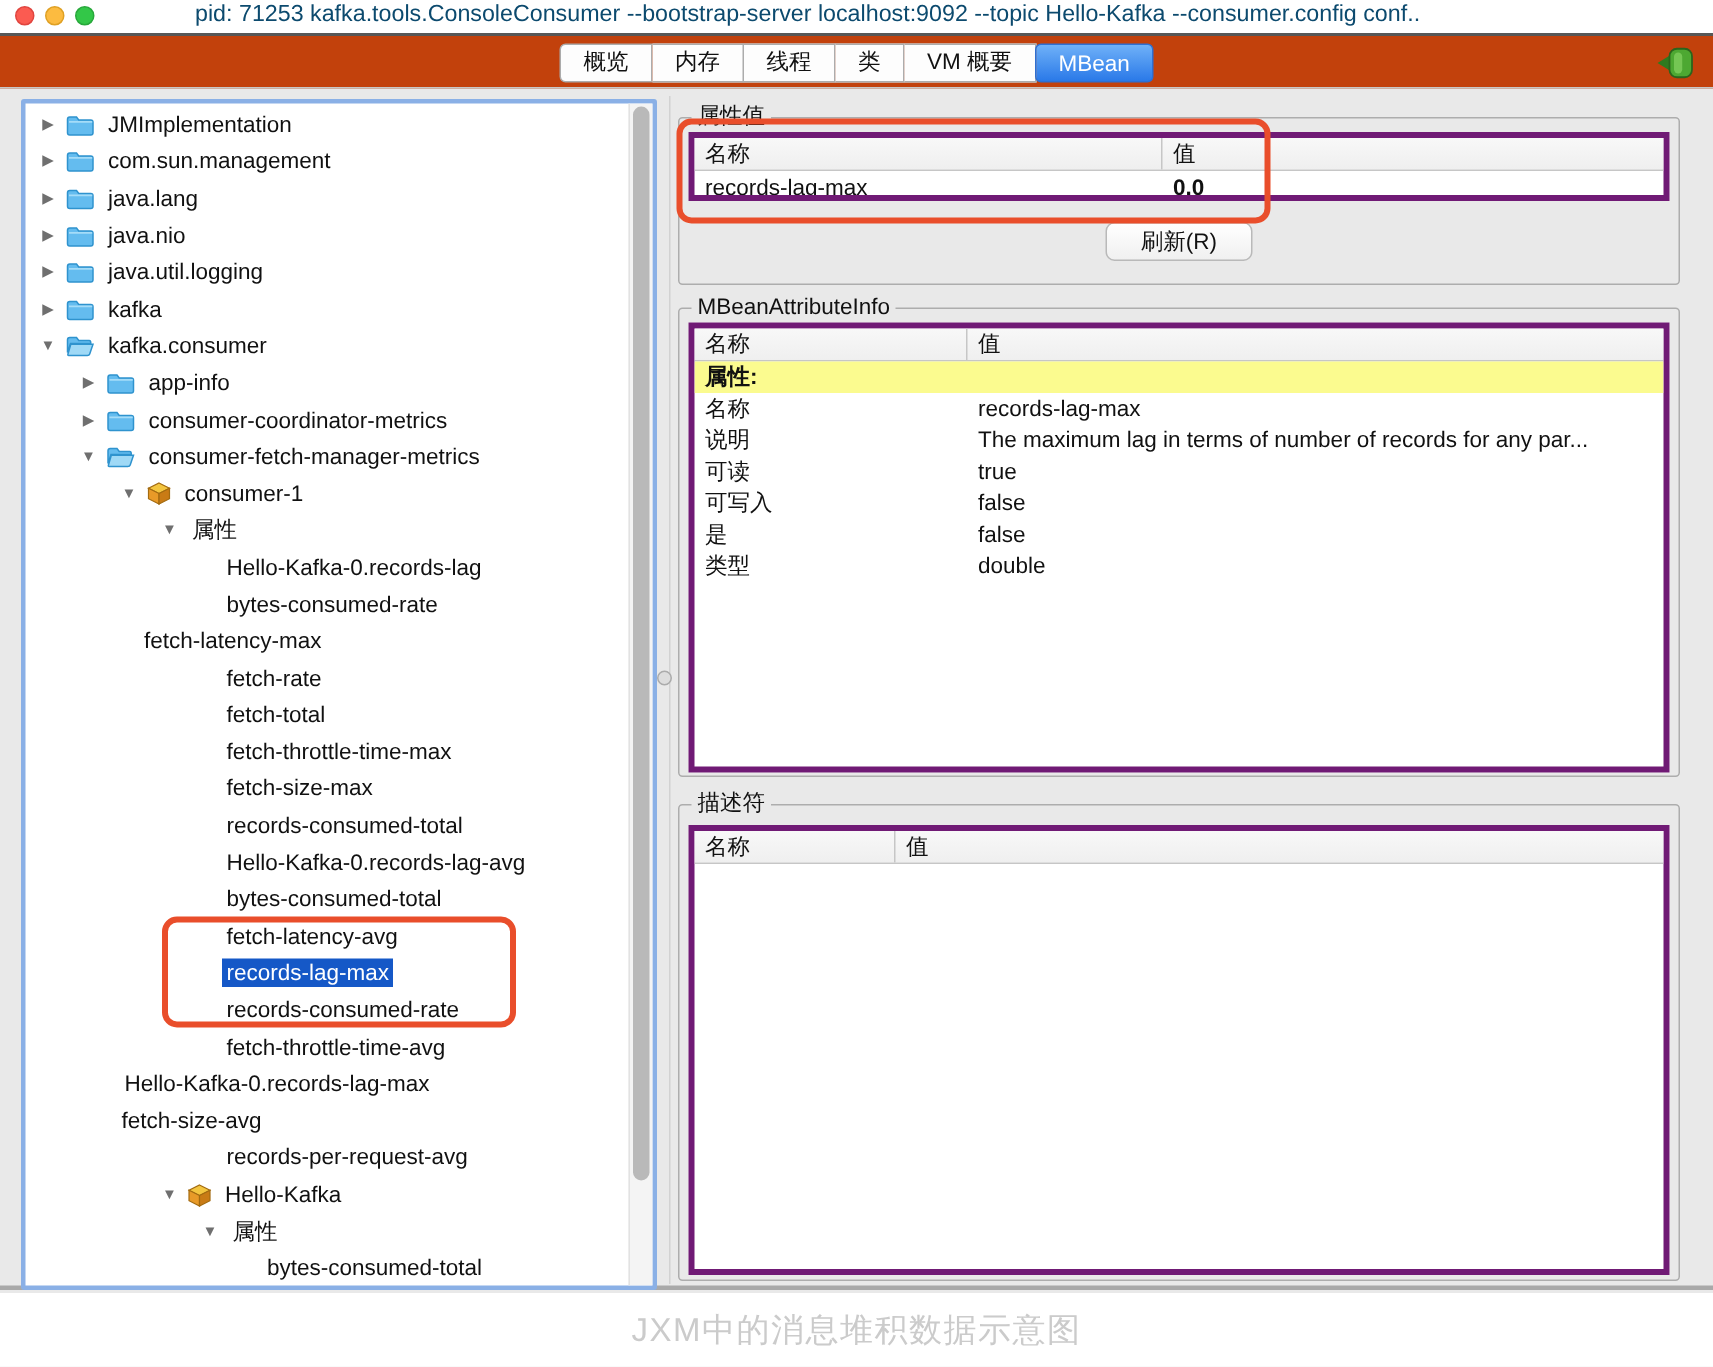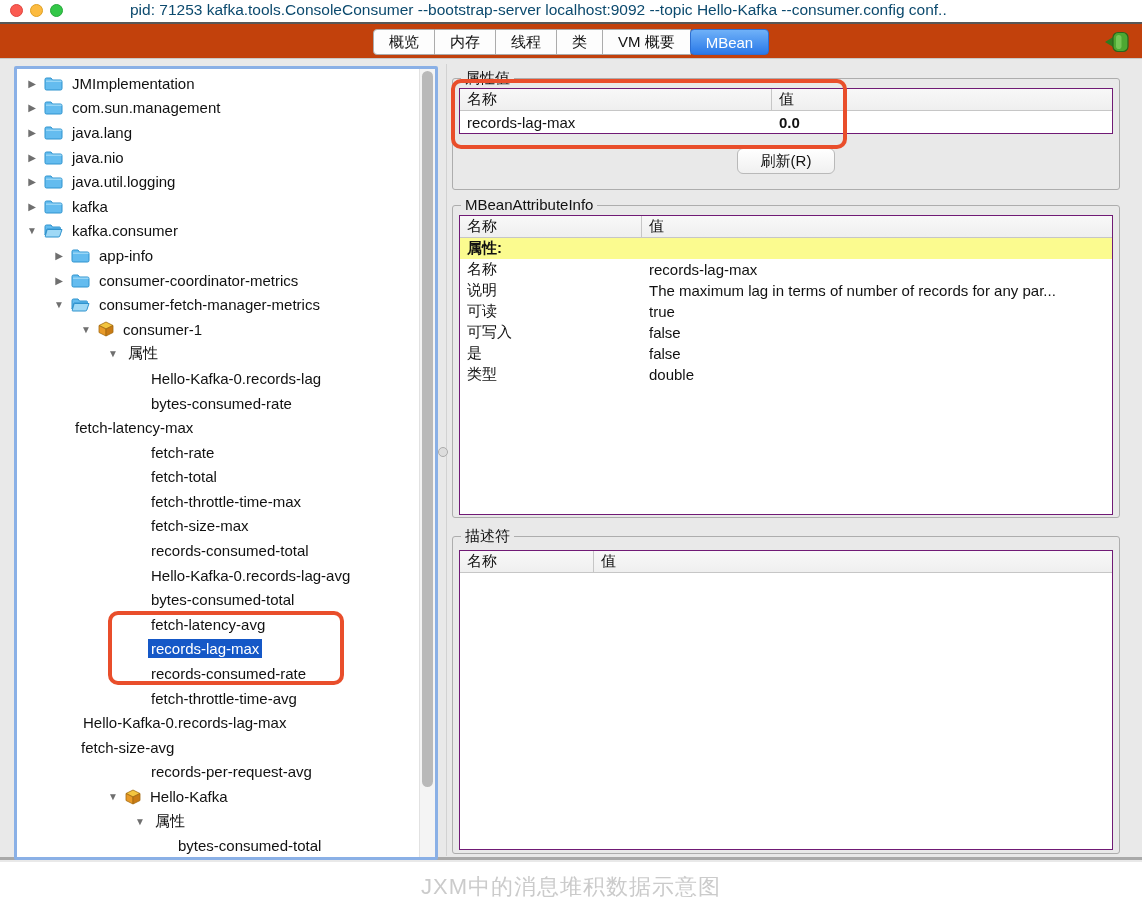"名称" .tbl { border: 1px solid #701a75 -> 4px solid #701a75 }
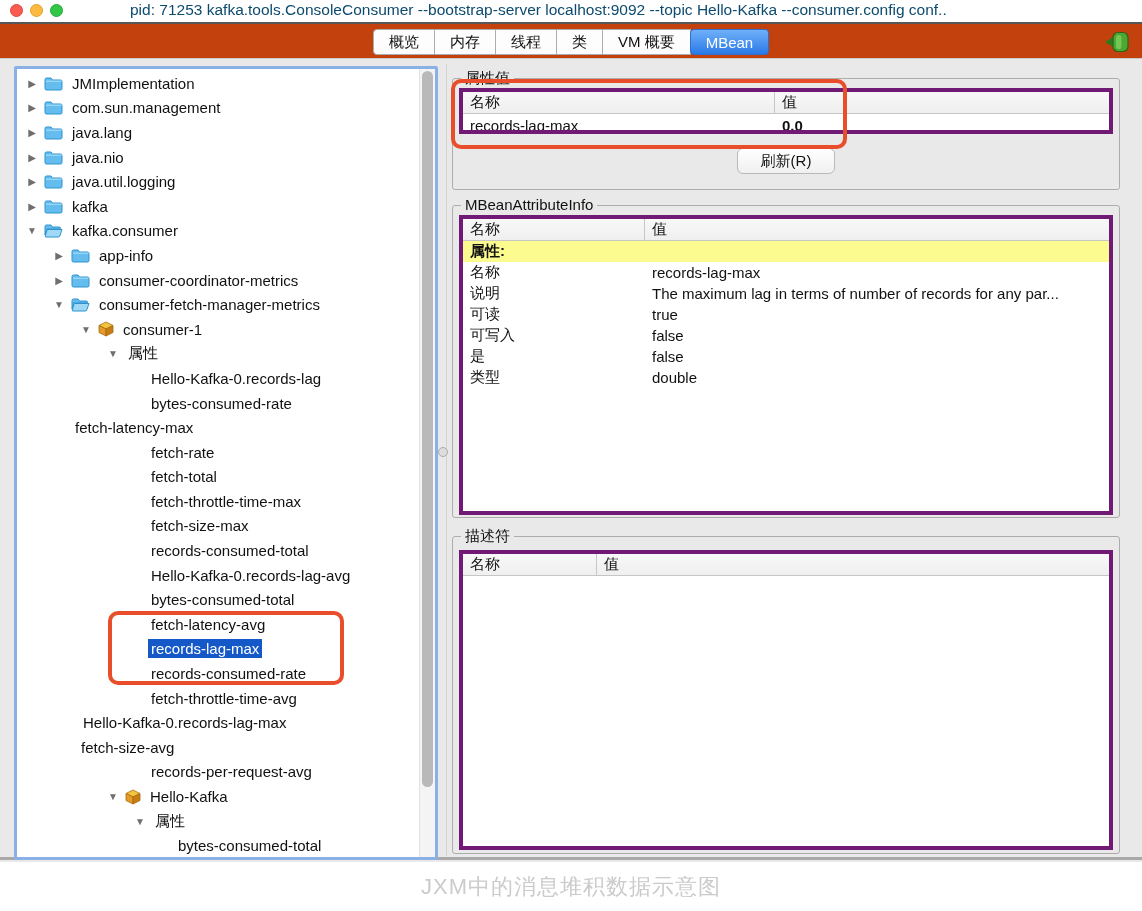"fetch-latency-max" div.trow { padding-left: 55px -> 76px }
